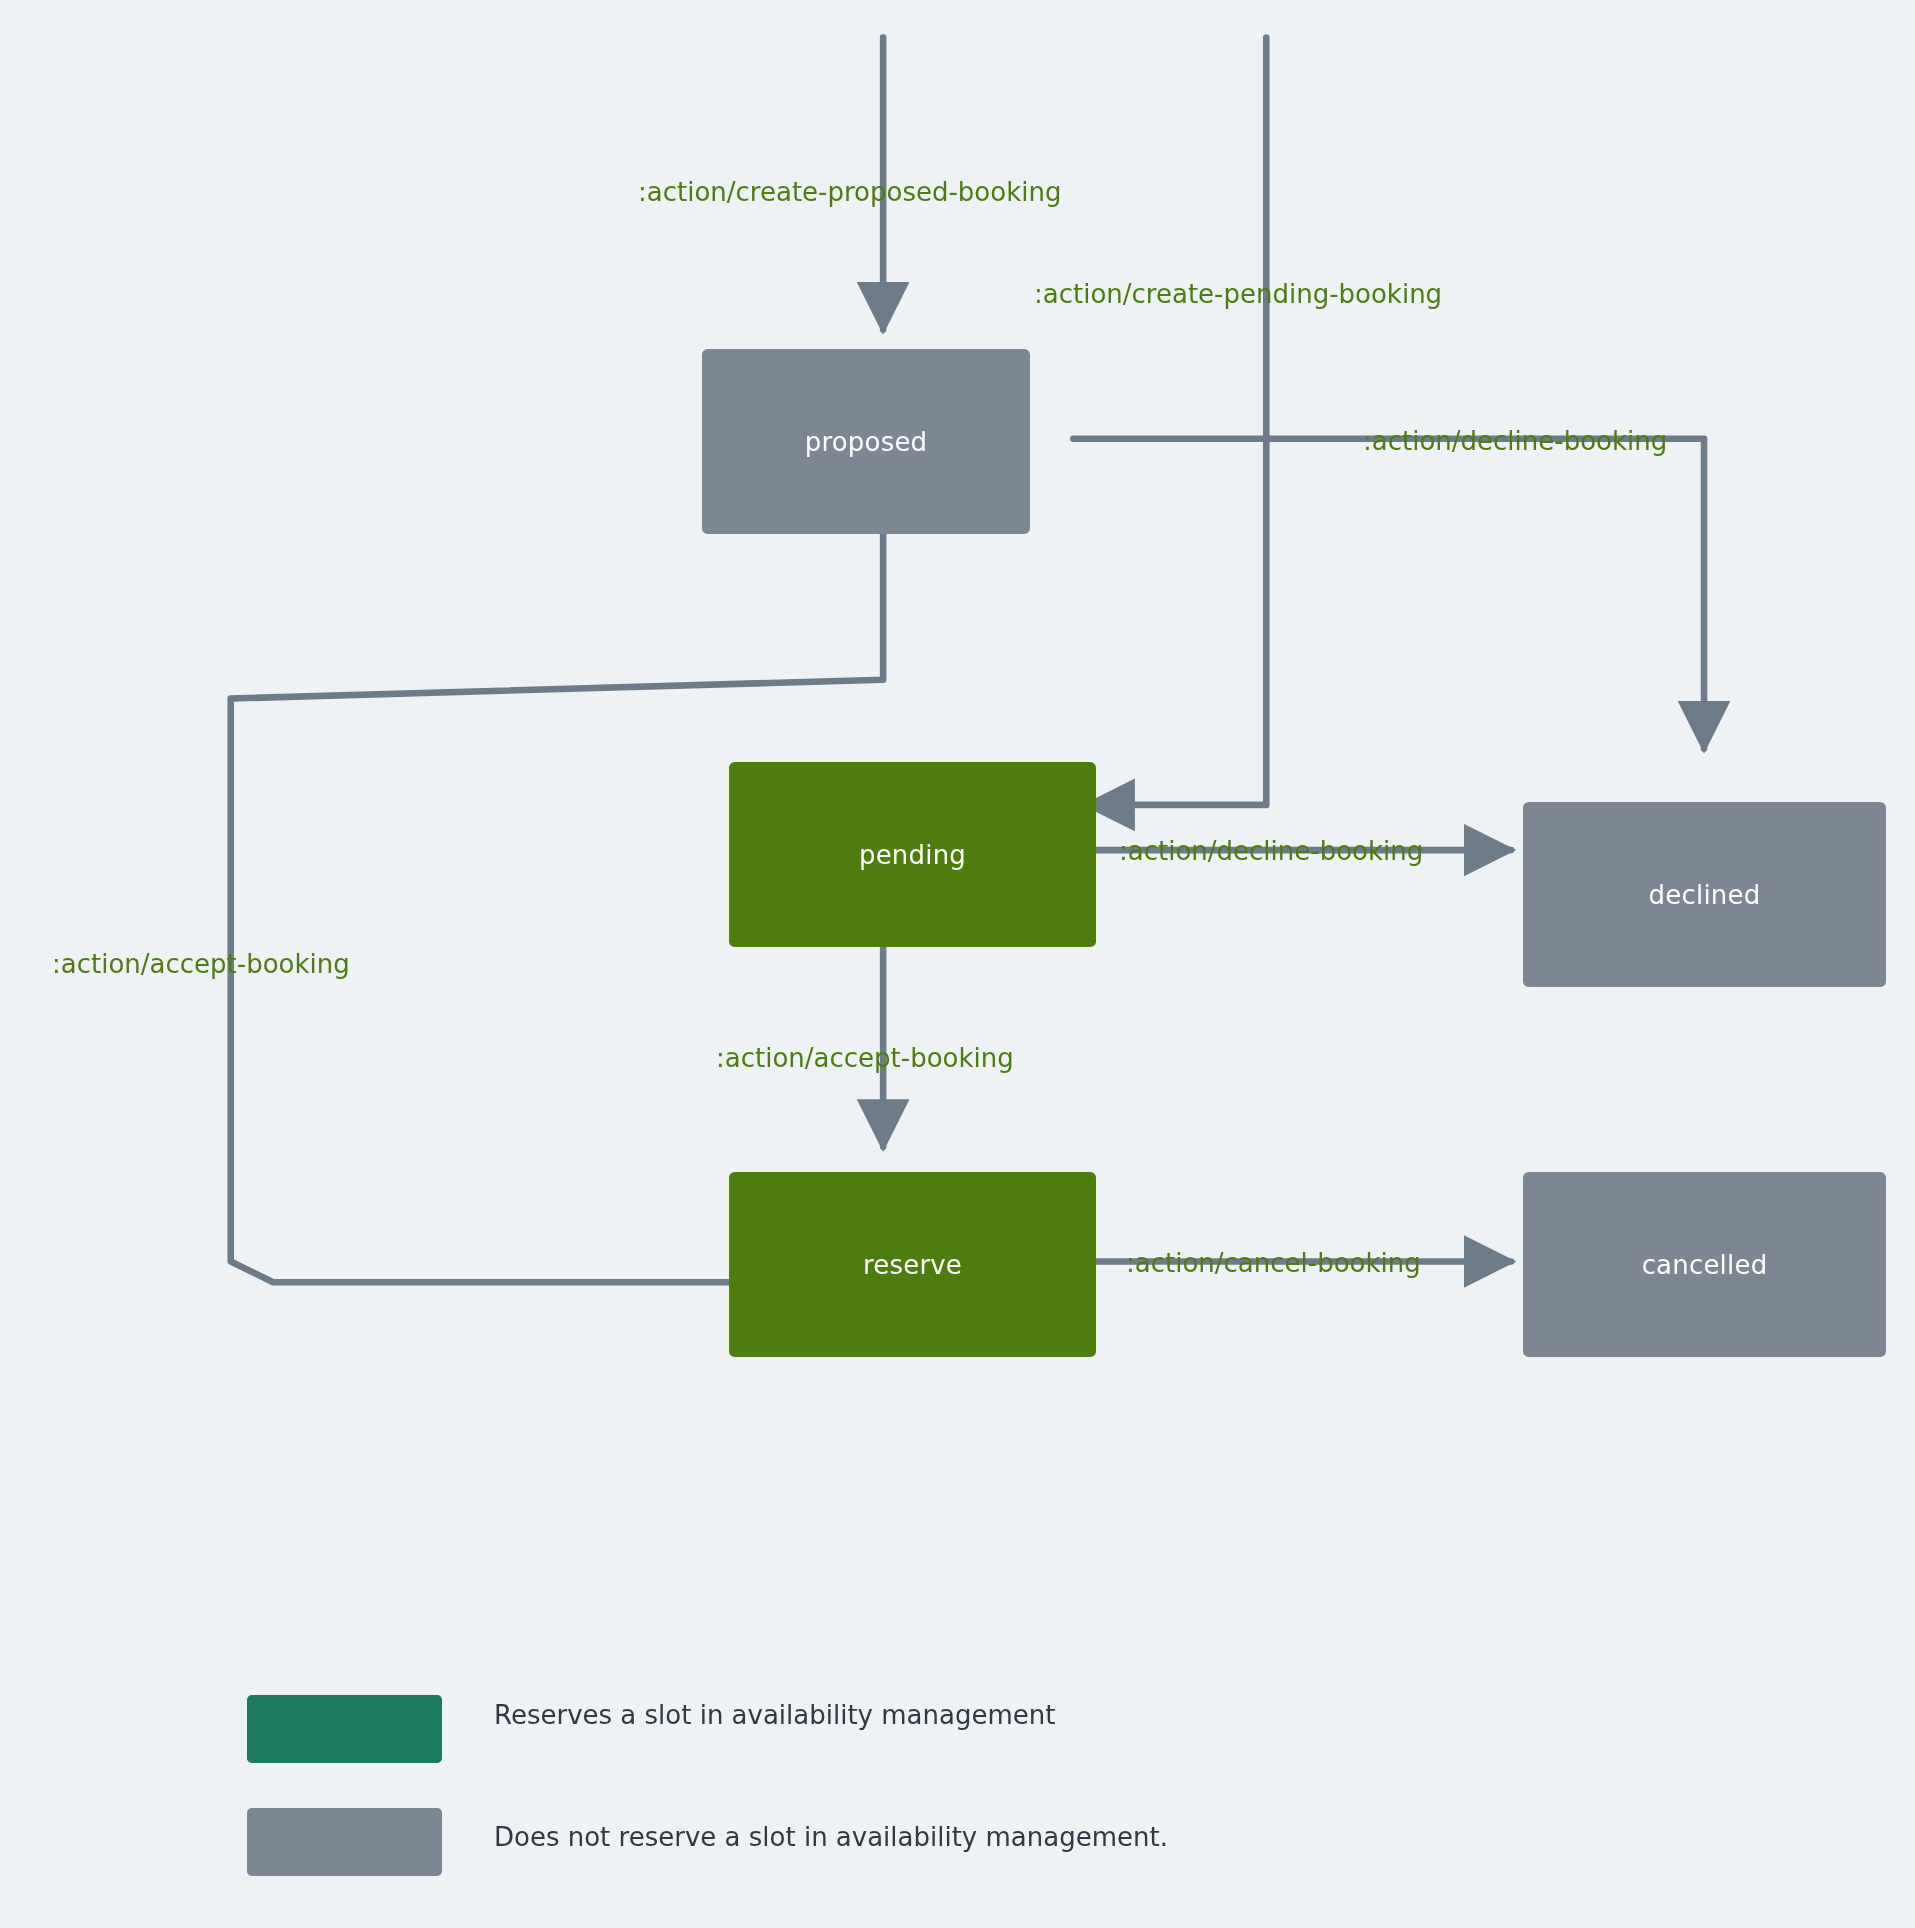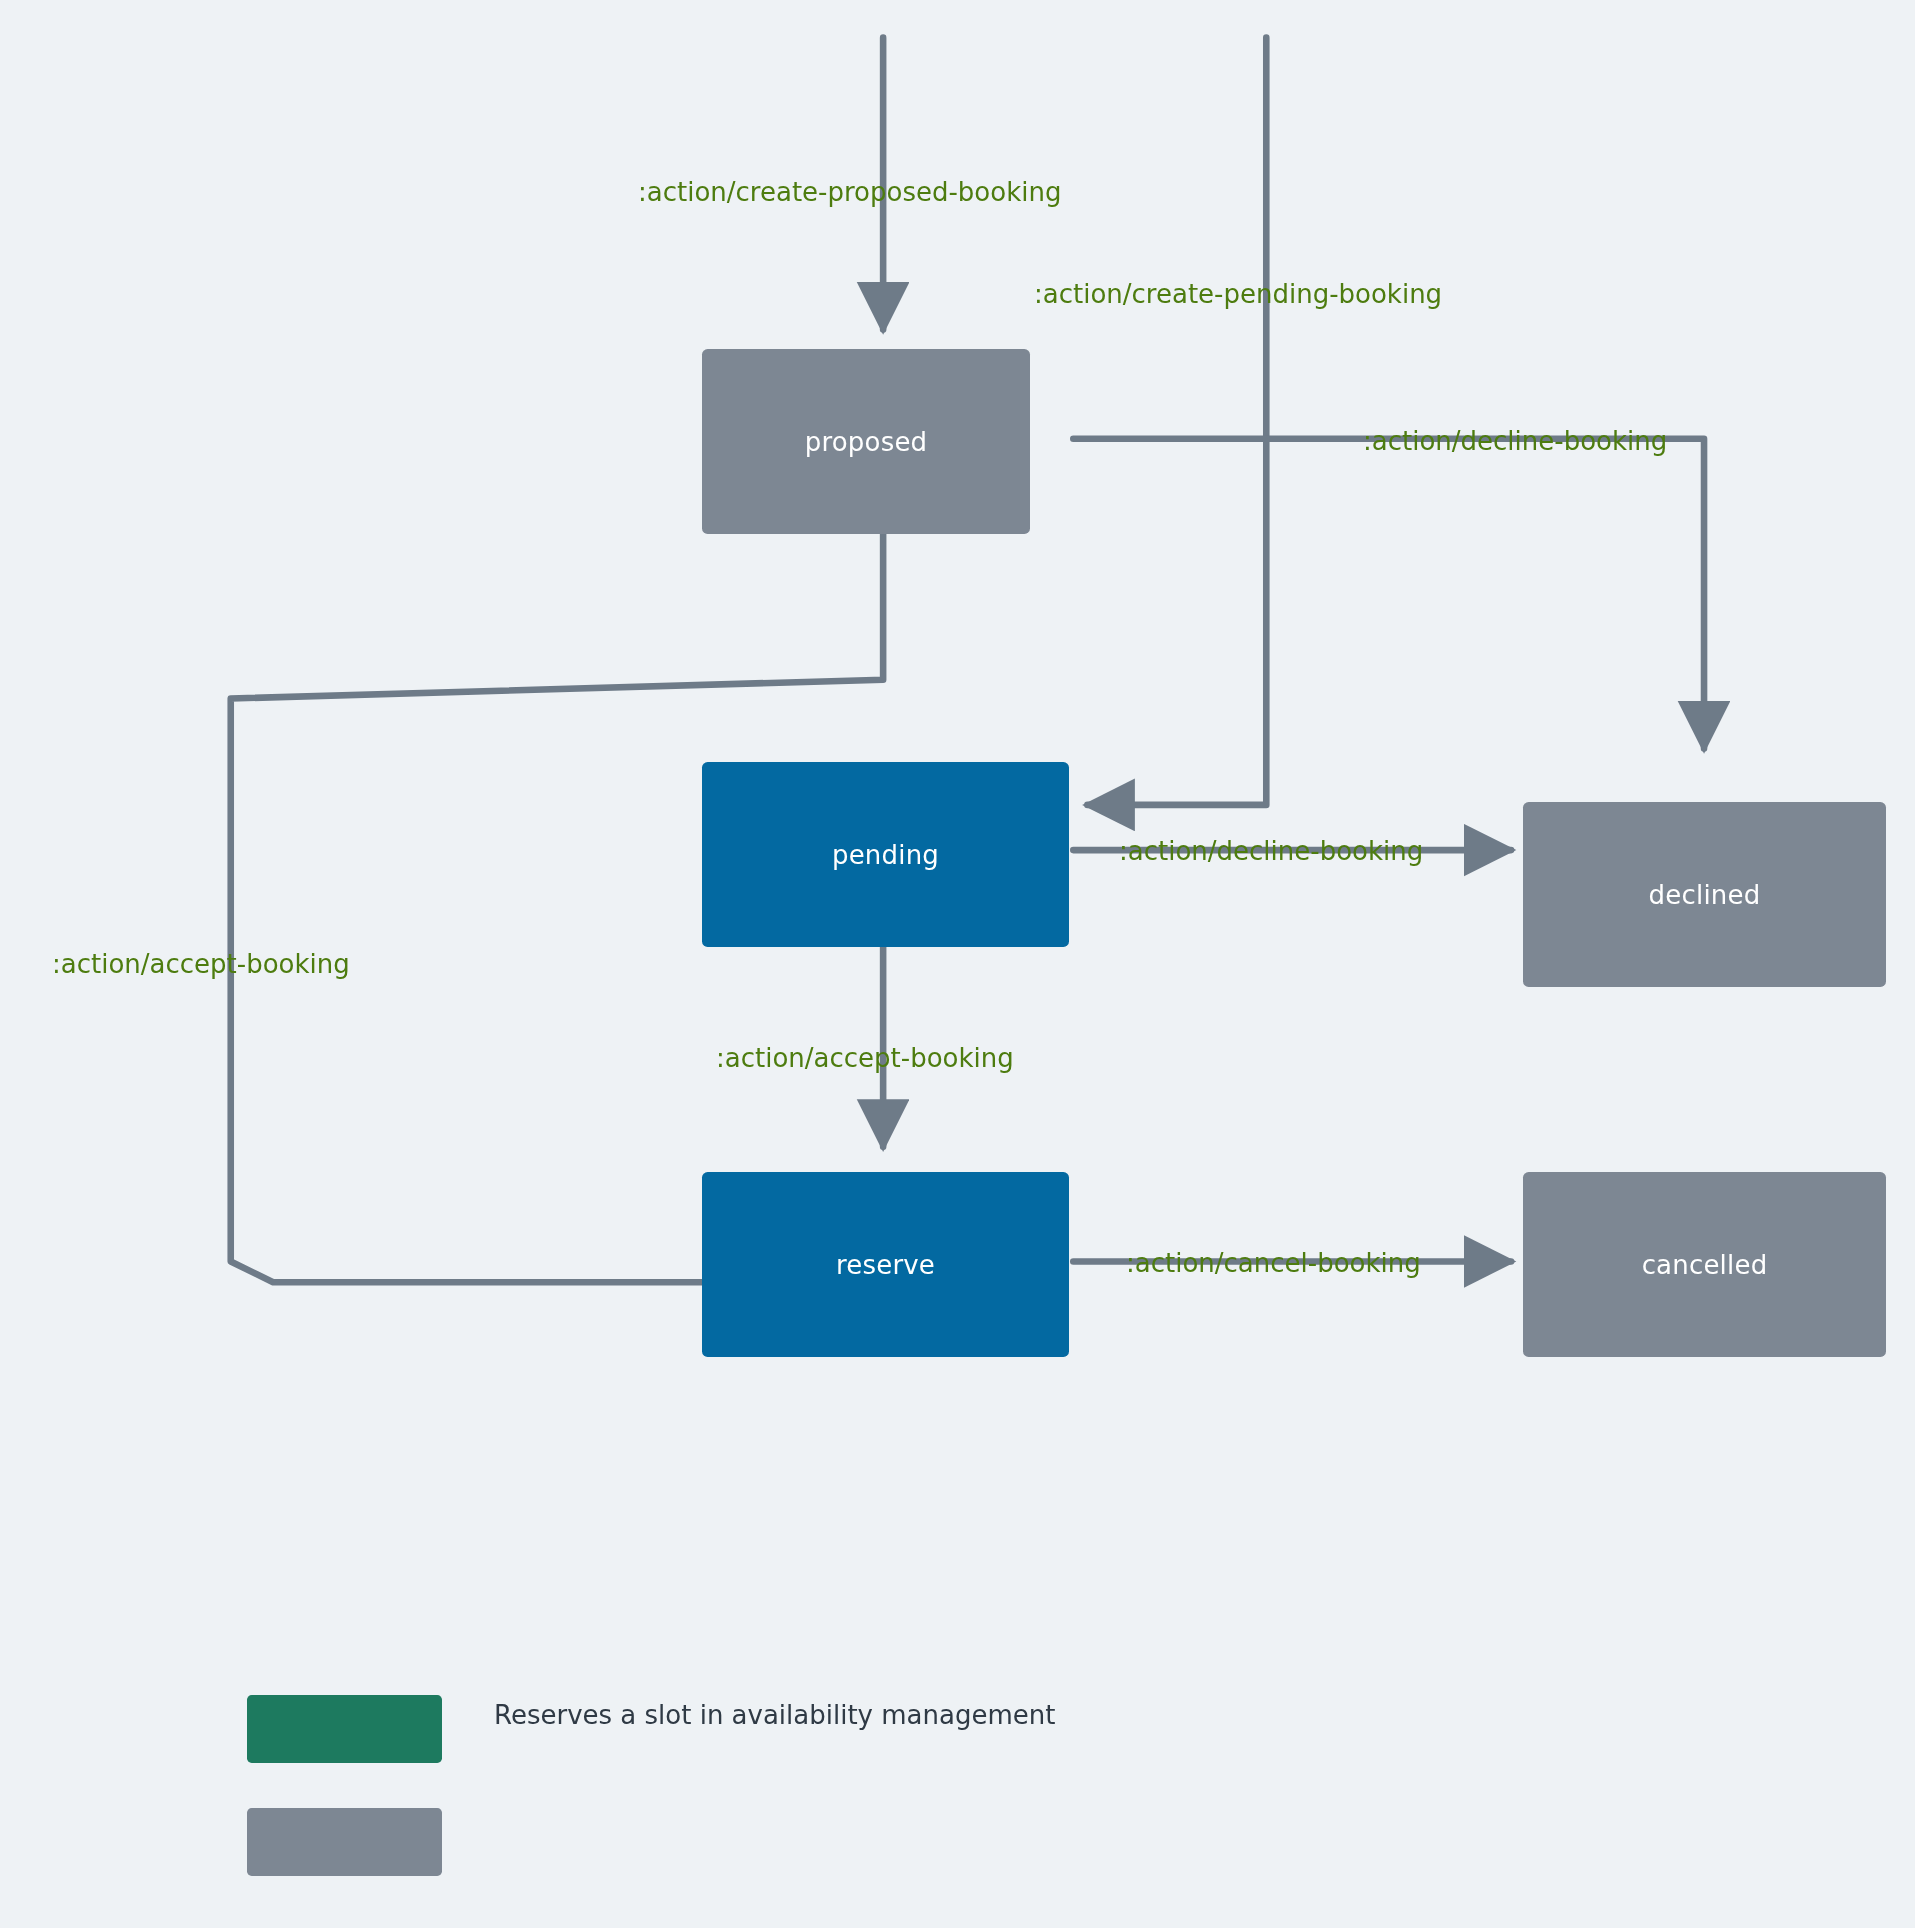"pending" .node-green { background: #0369a1 -> #4d7c0f; margin-left: none -> 27px }
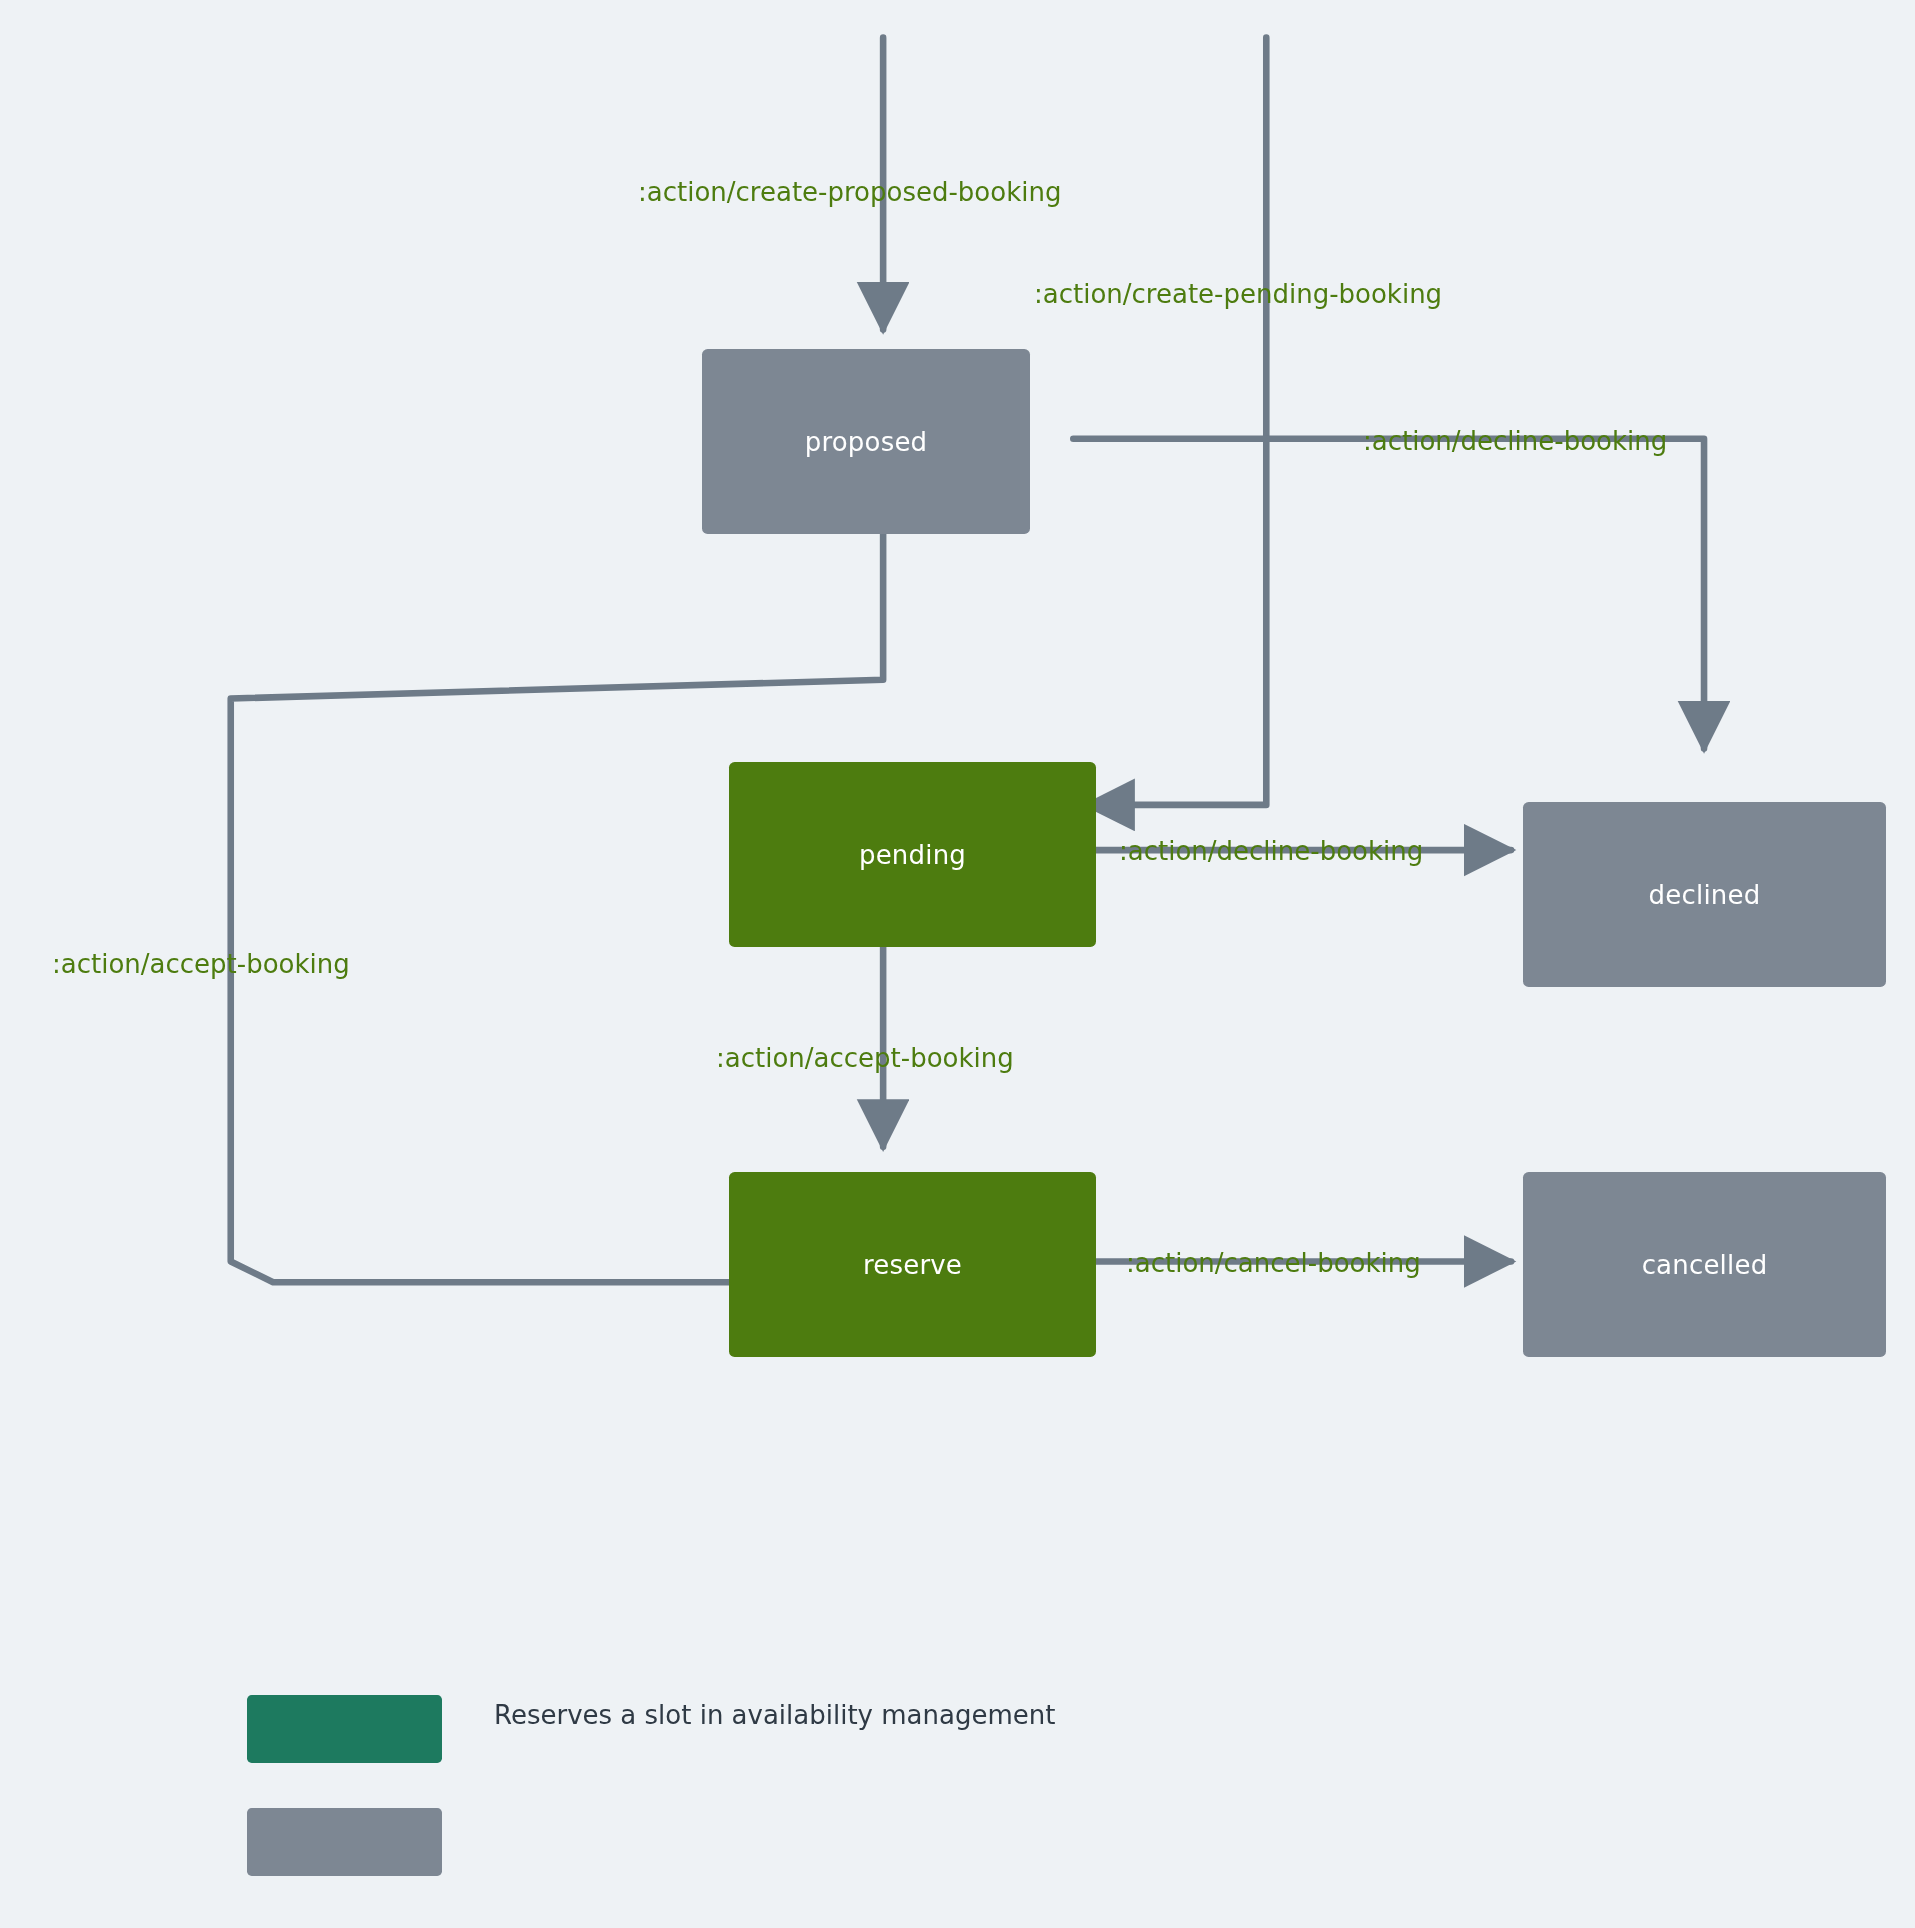"Does not reserve a slot" div.legend-text { html: none -> <div>Does not reserve a slot in availability management.</div> }
